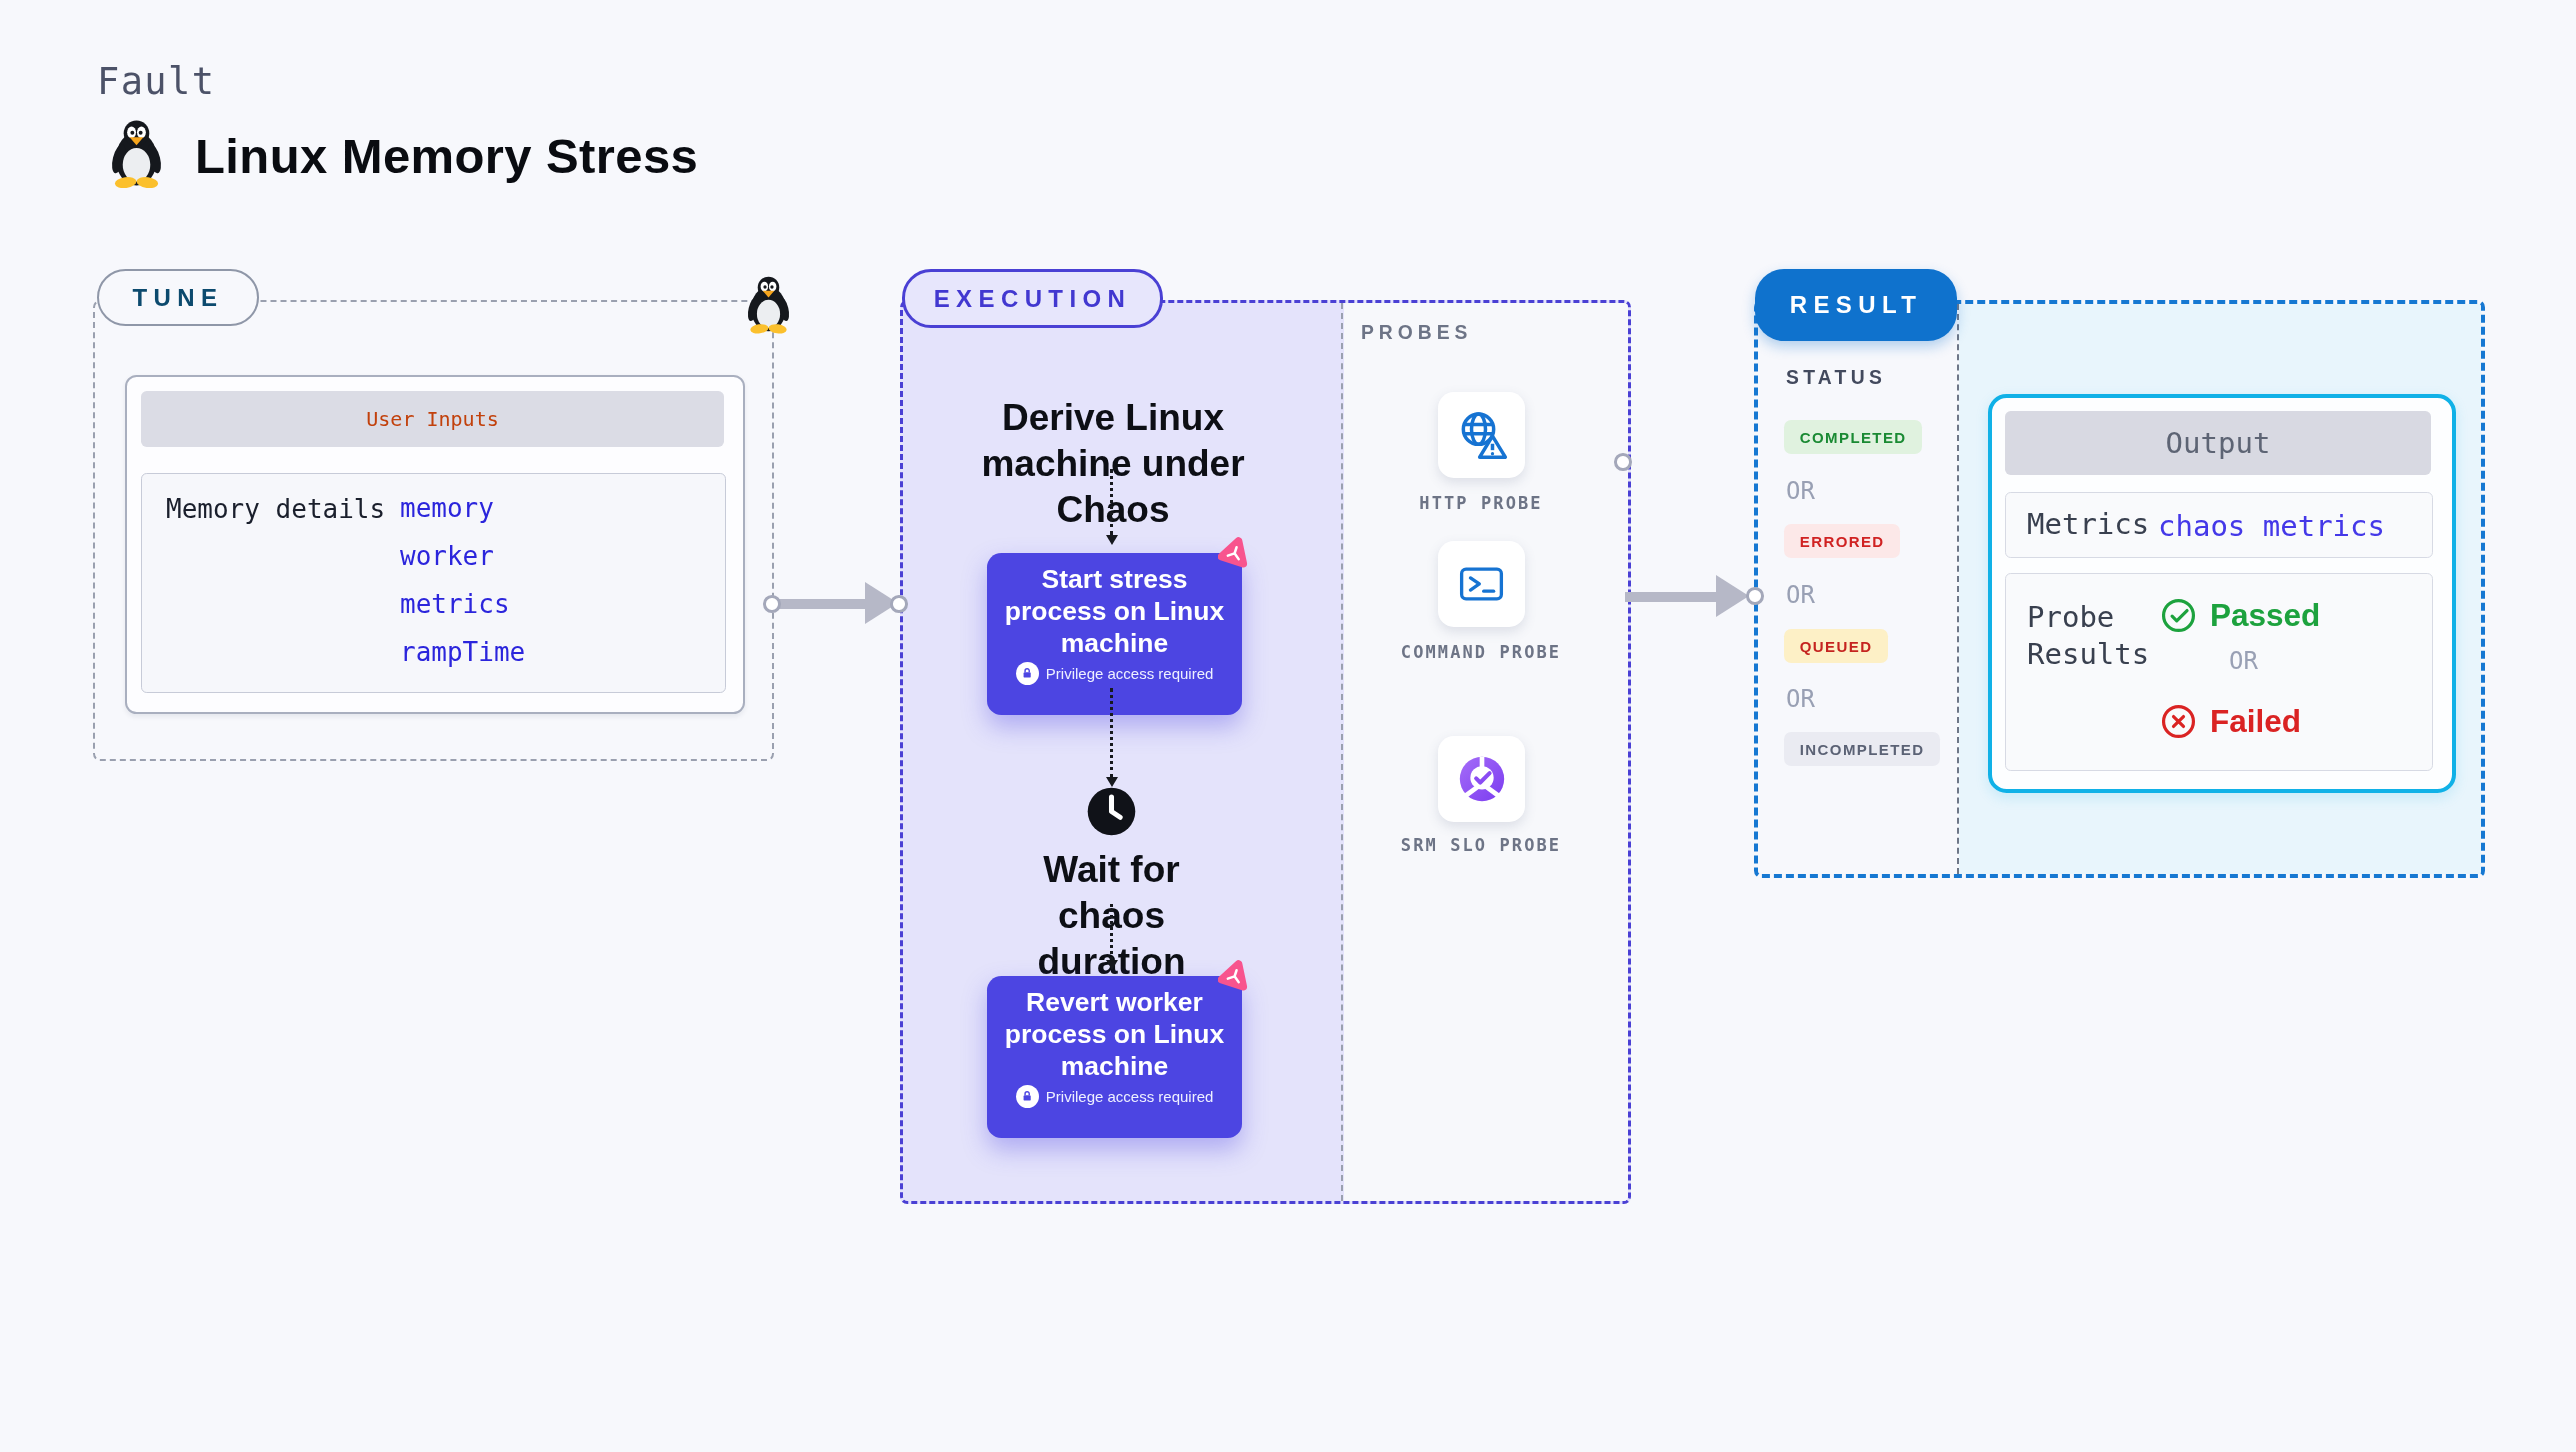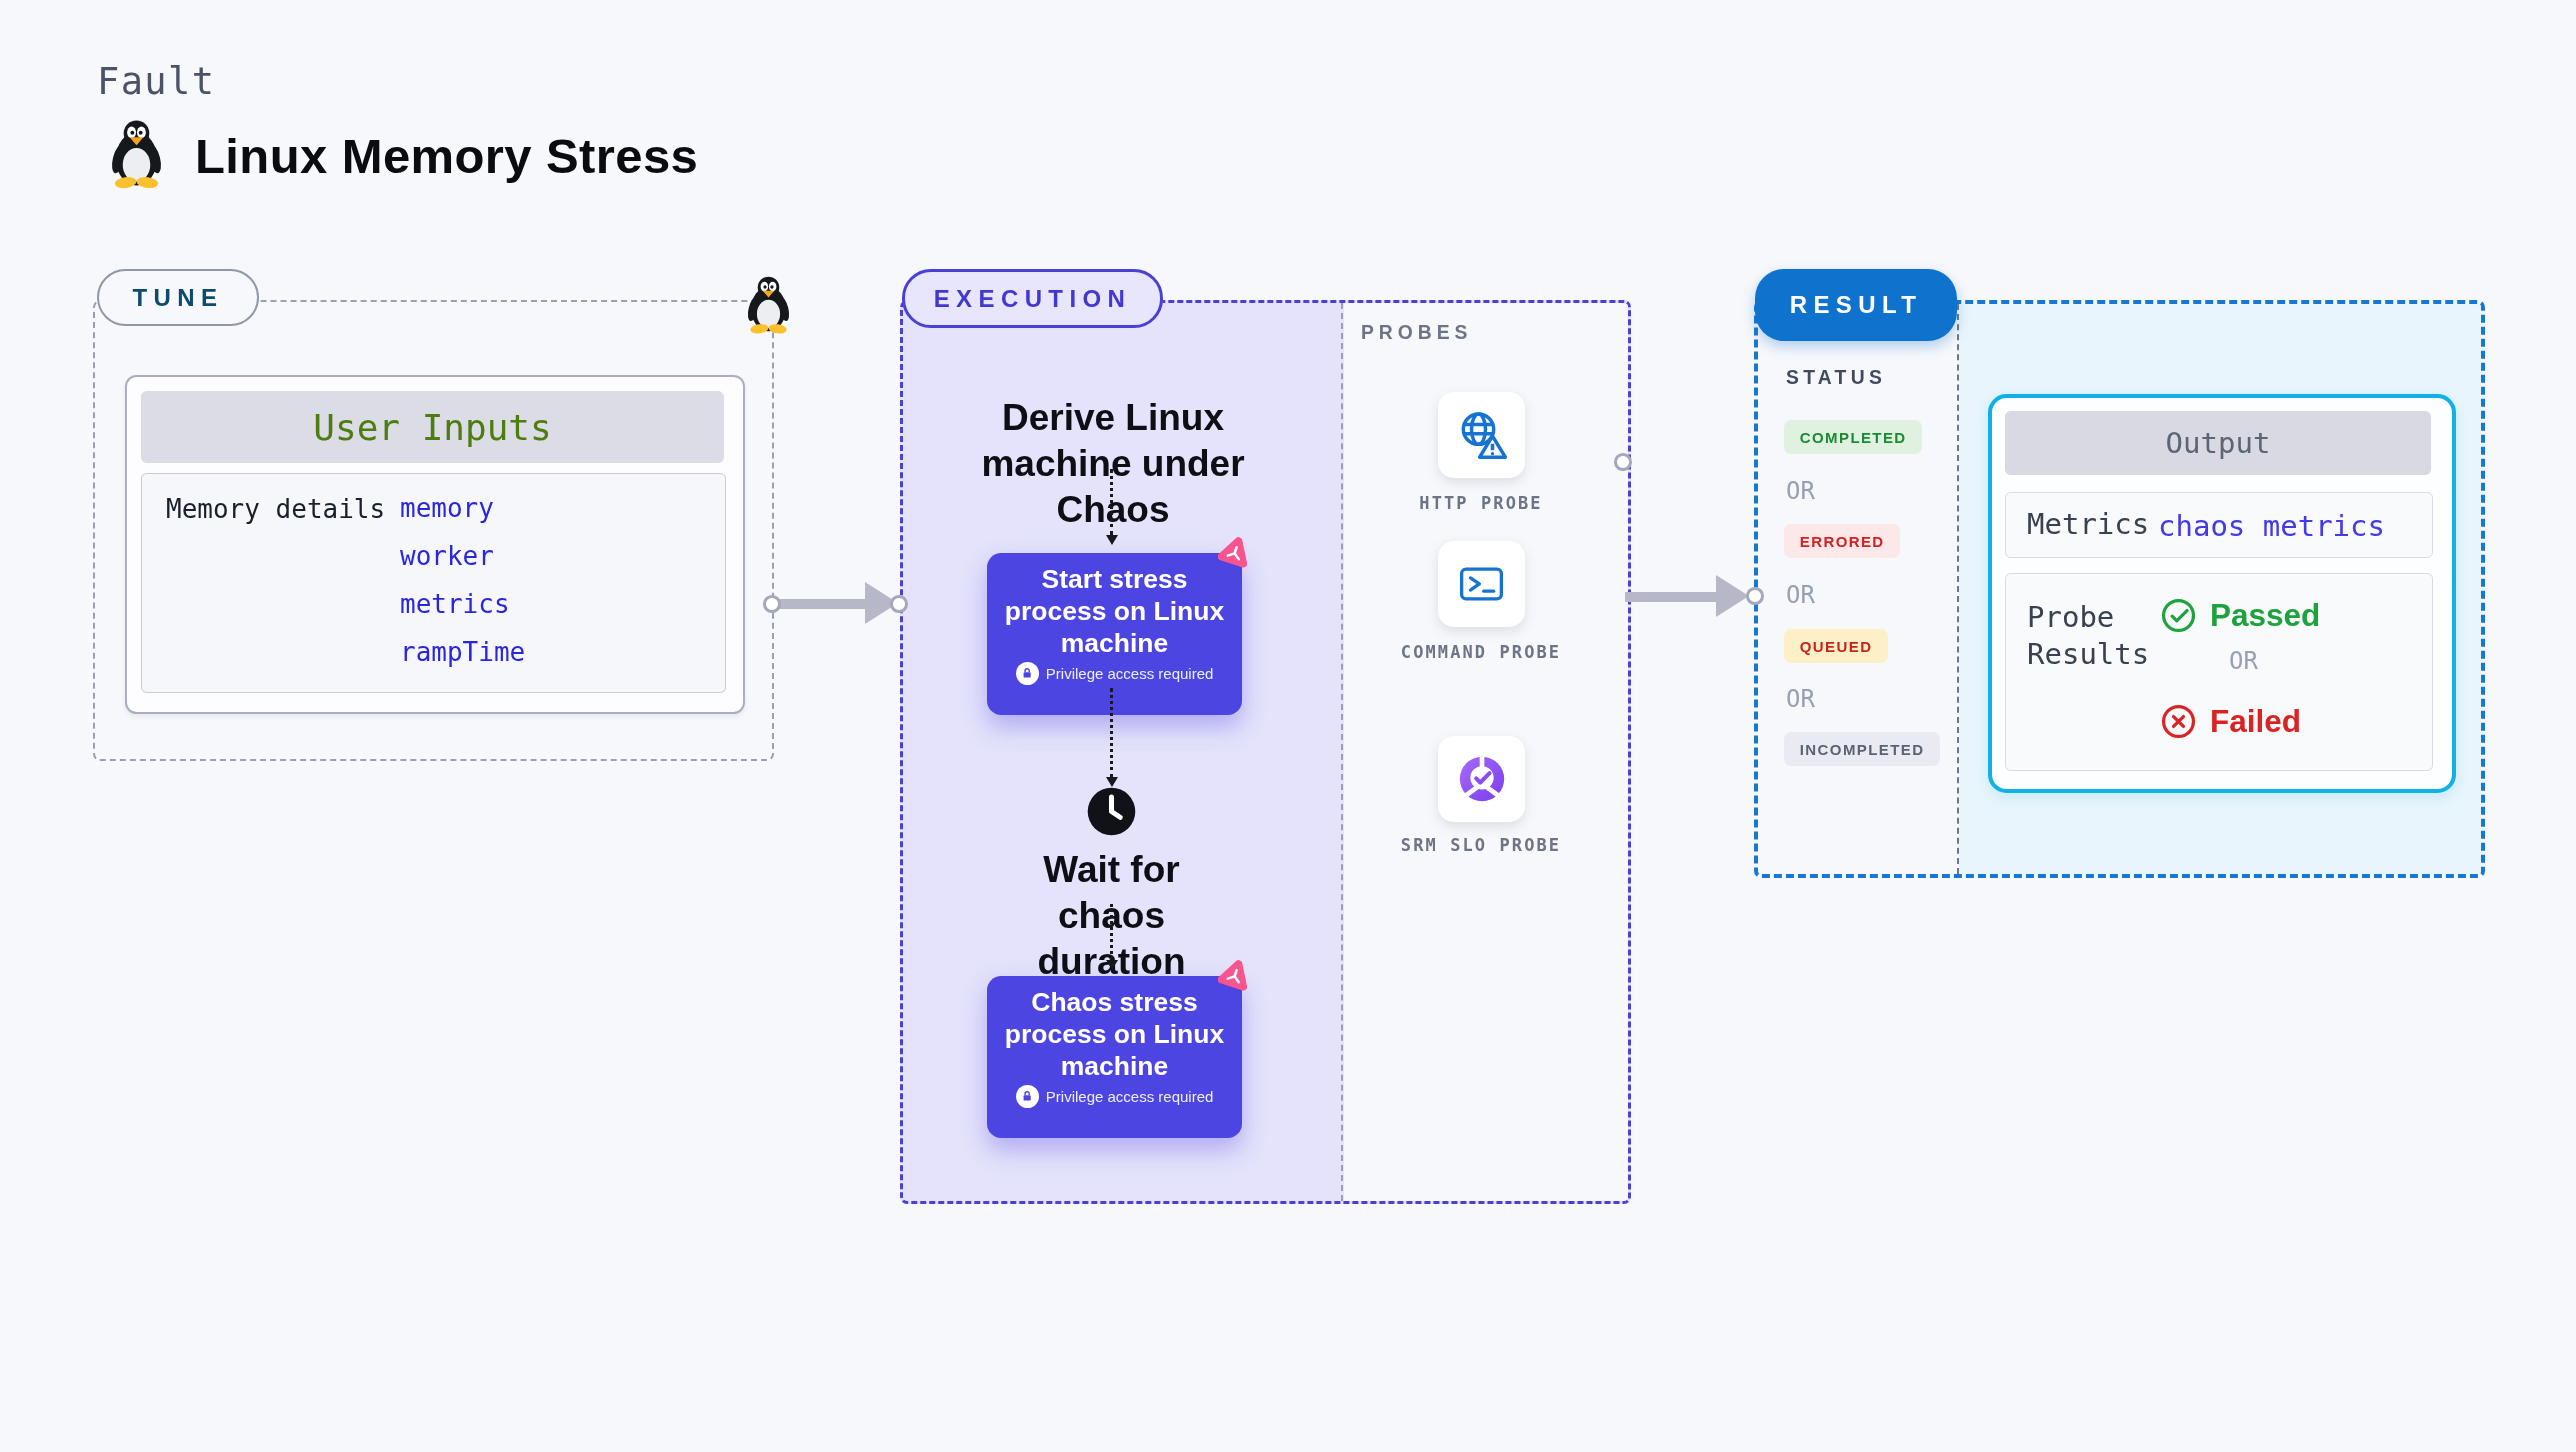"User Inputs" .ui-header { color: #4d7c0f -> #c2410c; font-size: 36px -> 20px; height: 72px -> 56px }
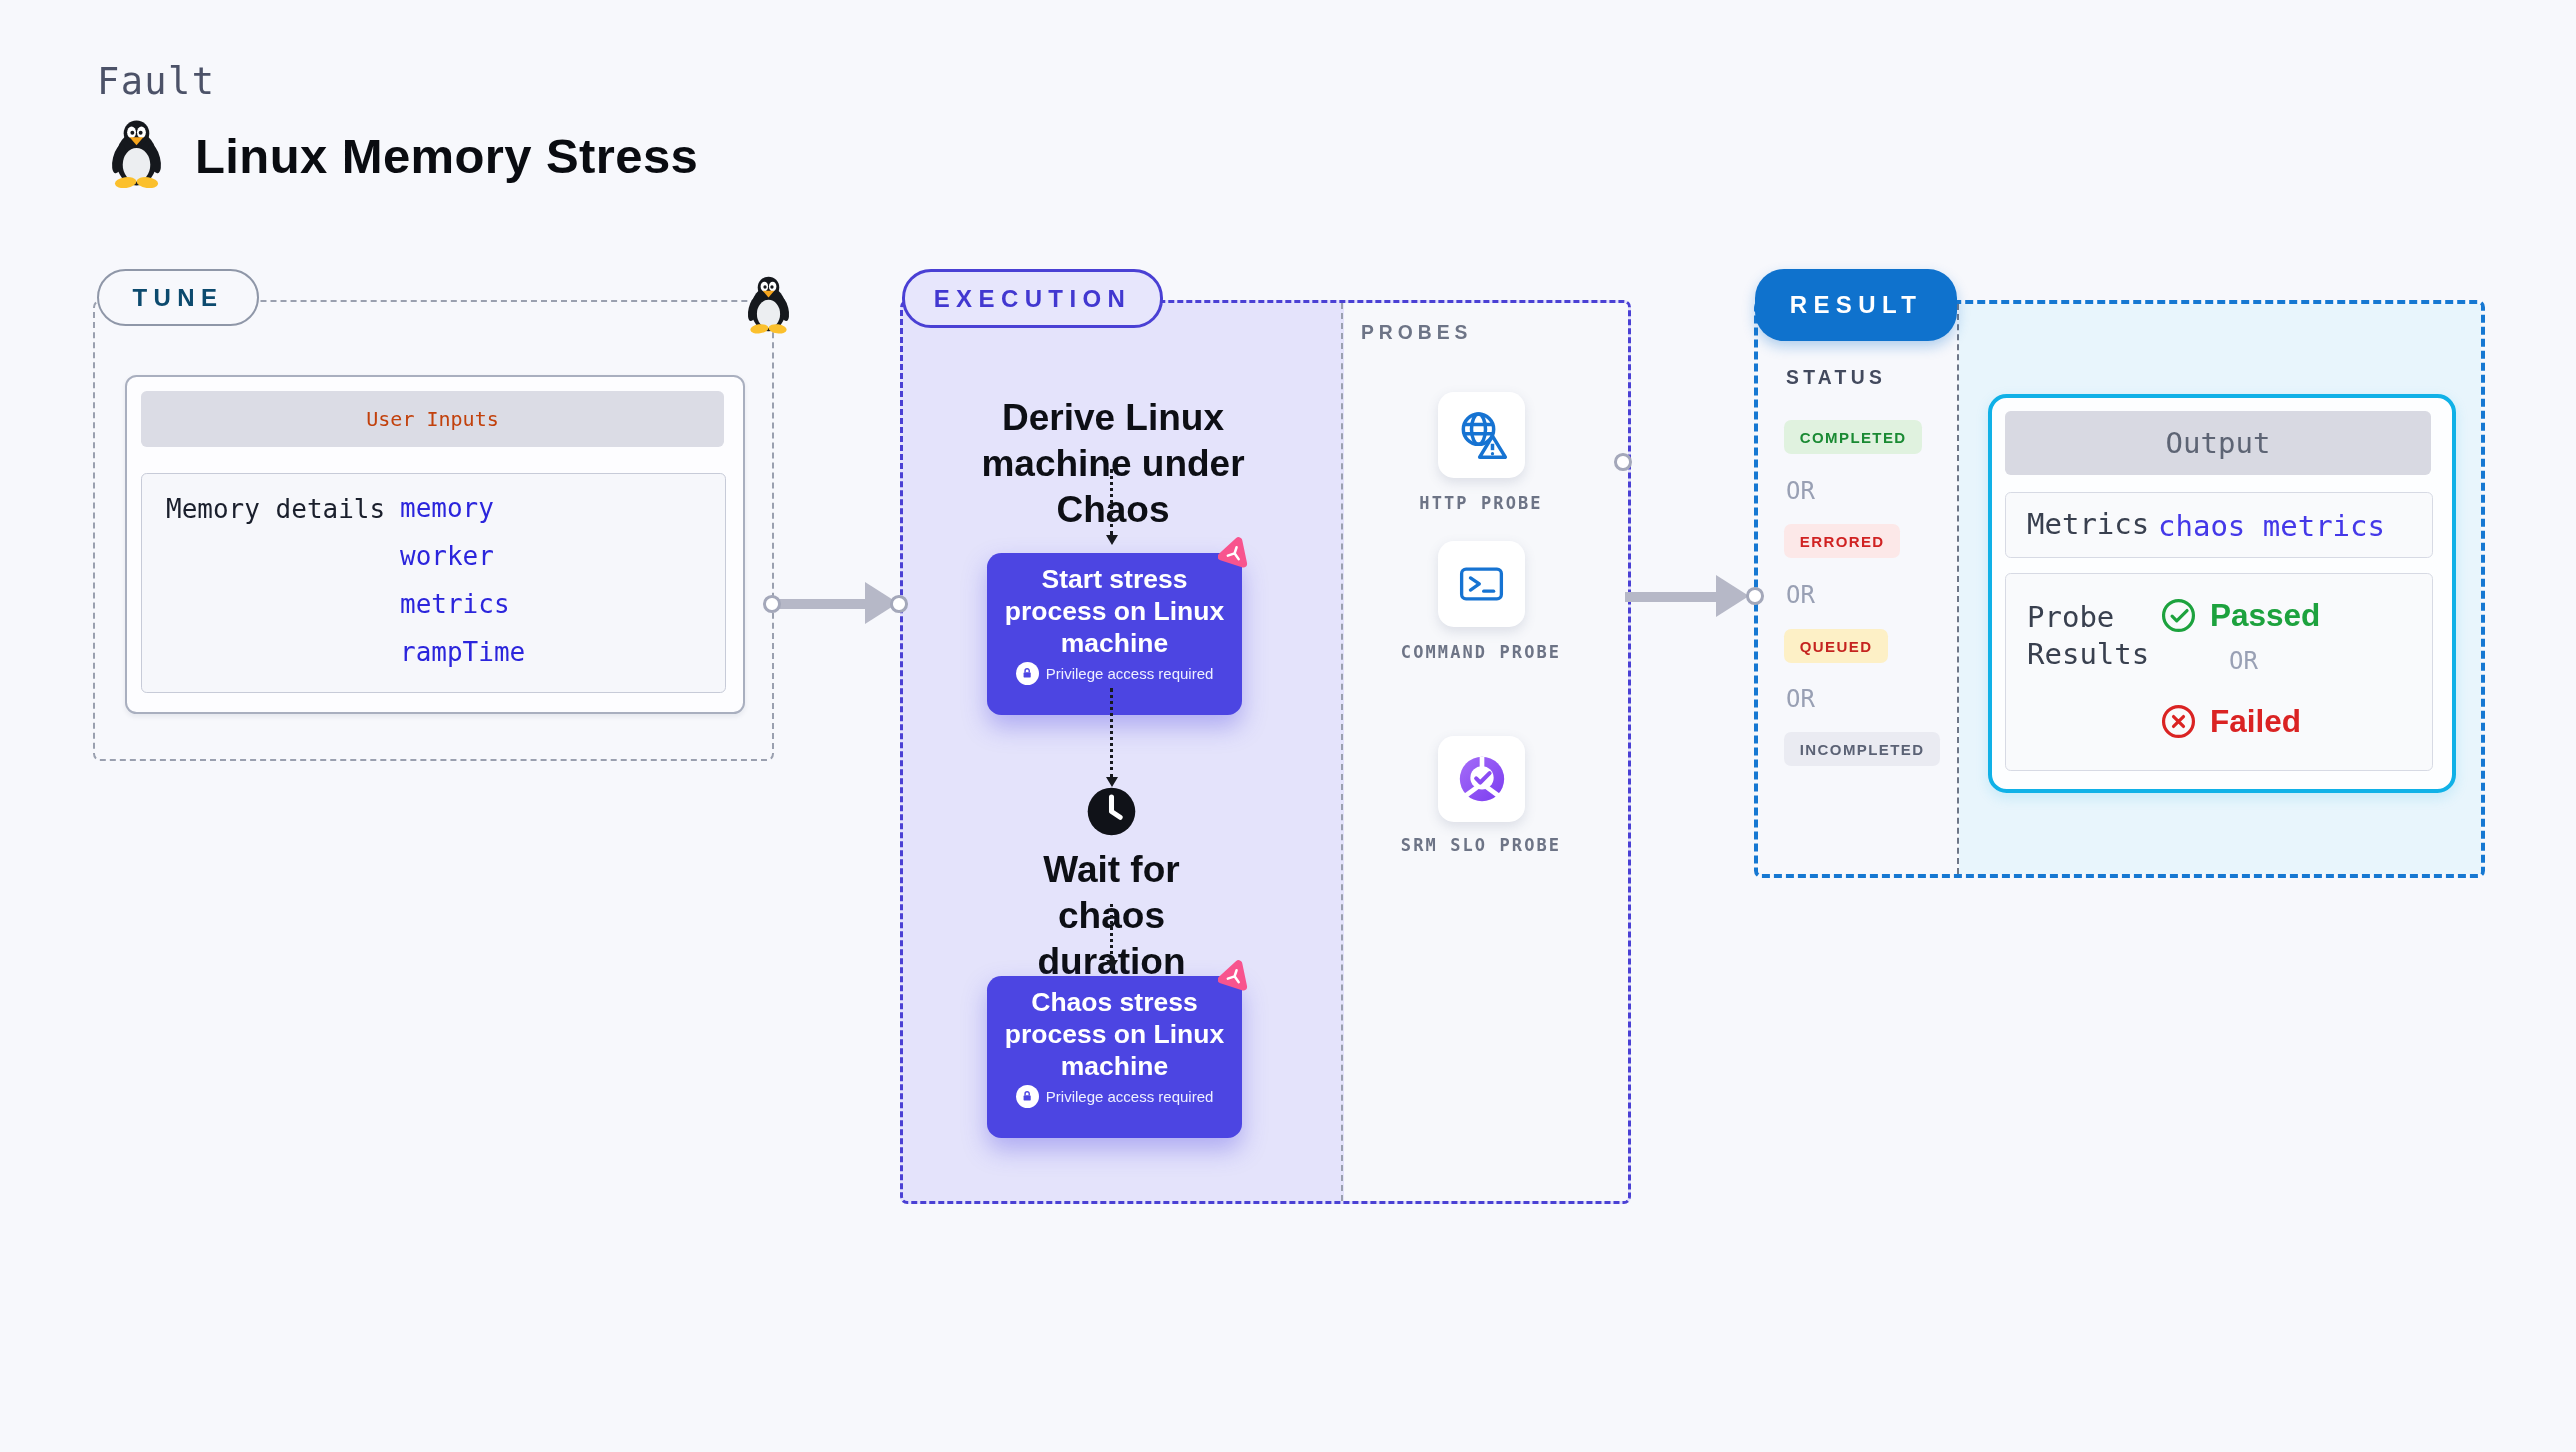"Chaos stress process on Linux" div.step-title { text: Chaos stress -> Revert worker }
